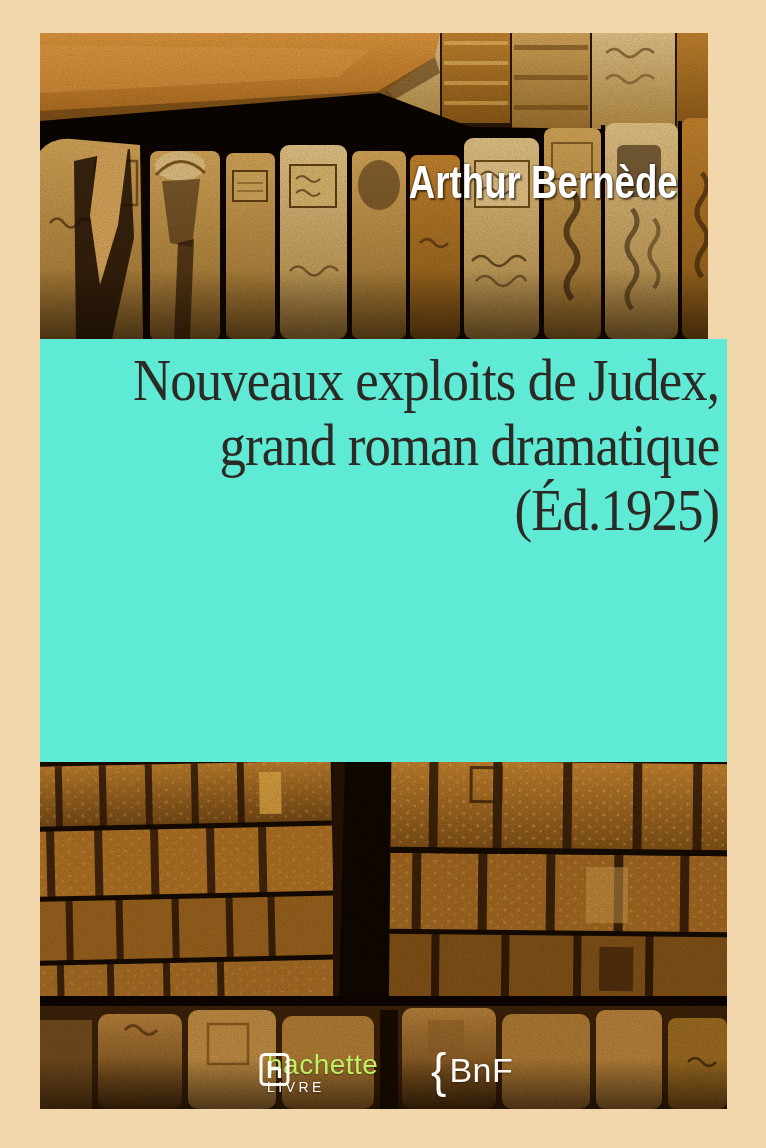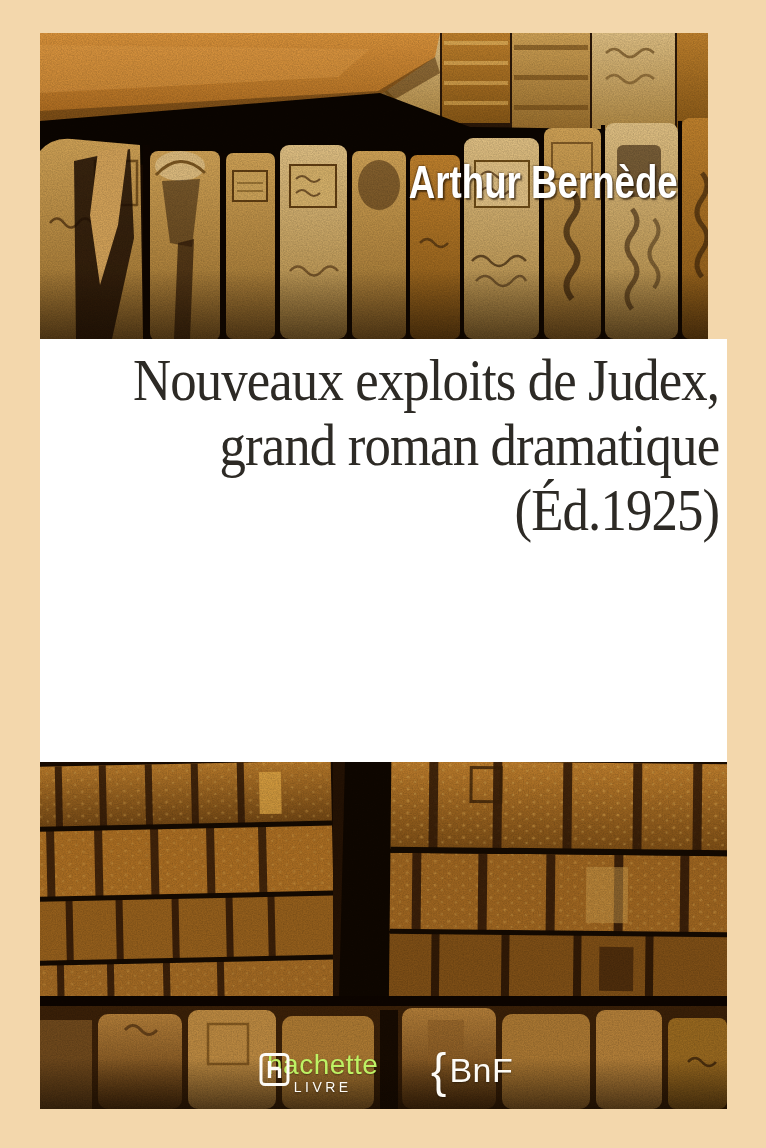"Nouveaux exploits de Judex," .band { background: #ffffff -> #5eead4 }
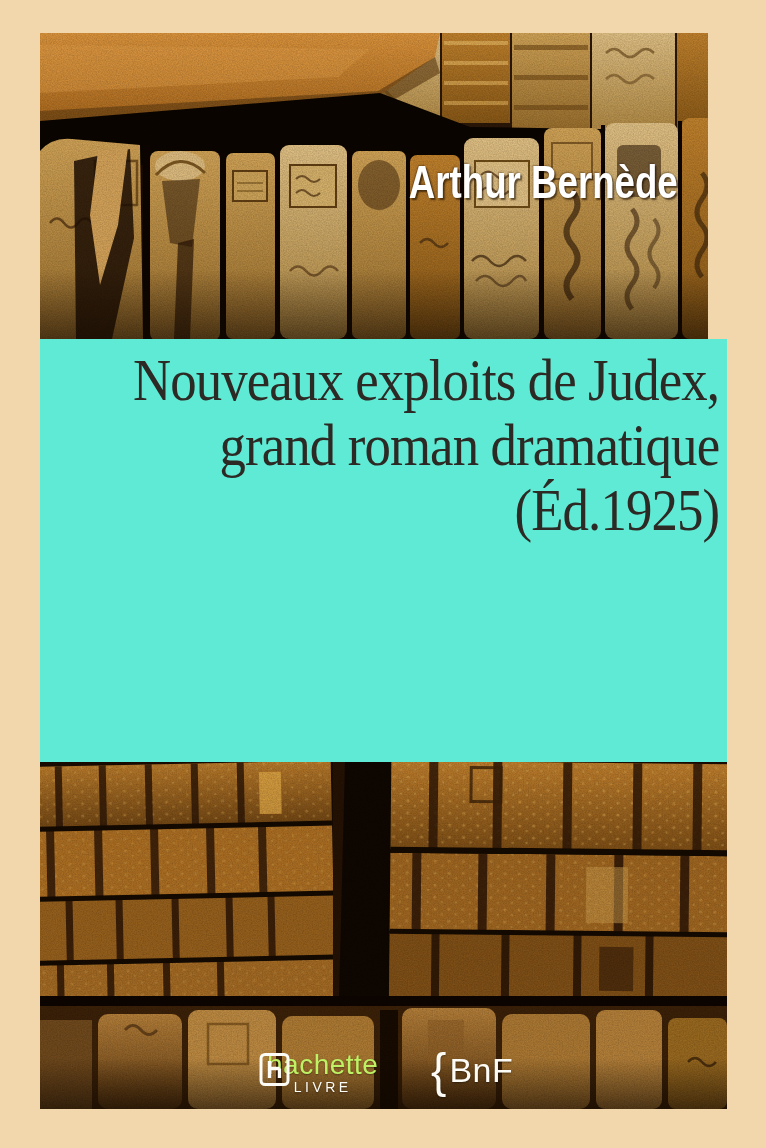"LIVRE" .hachette .hl-sub { text-align: center -> none }
